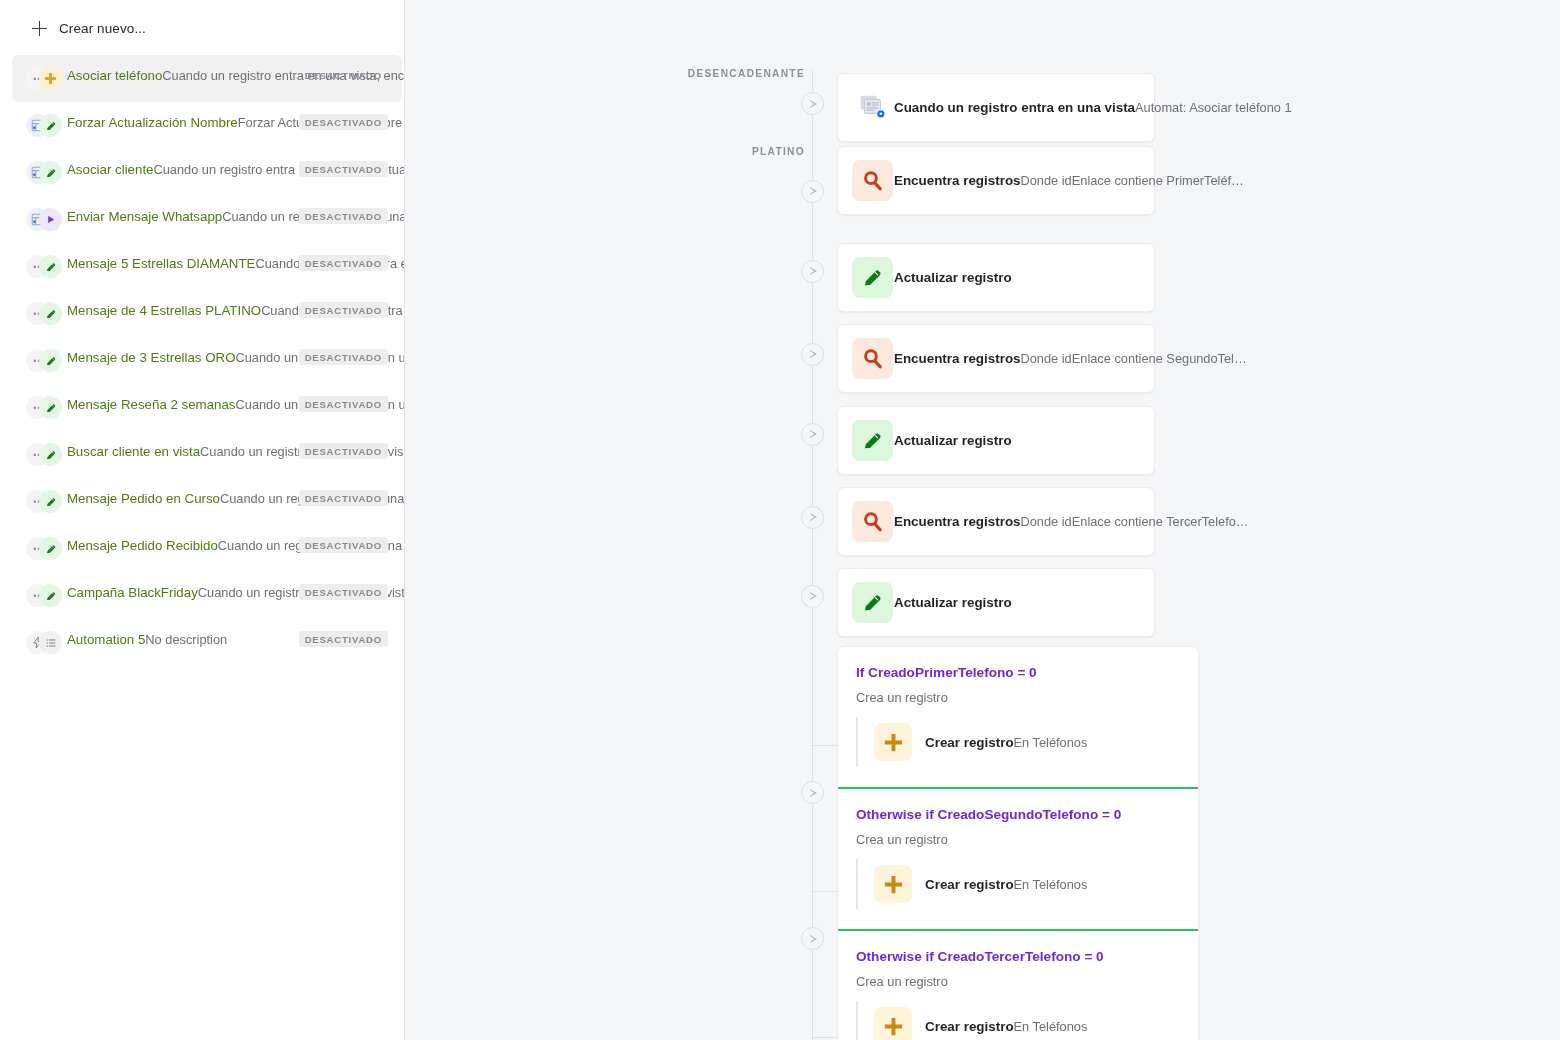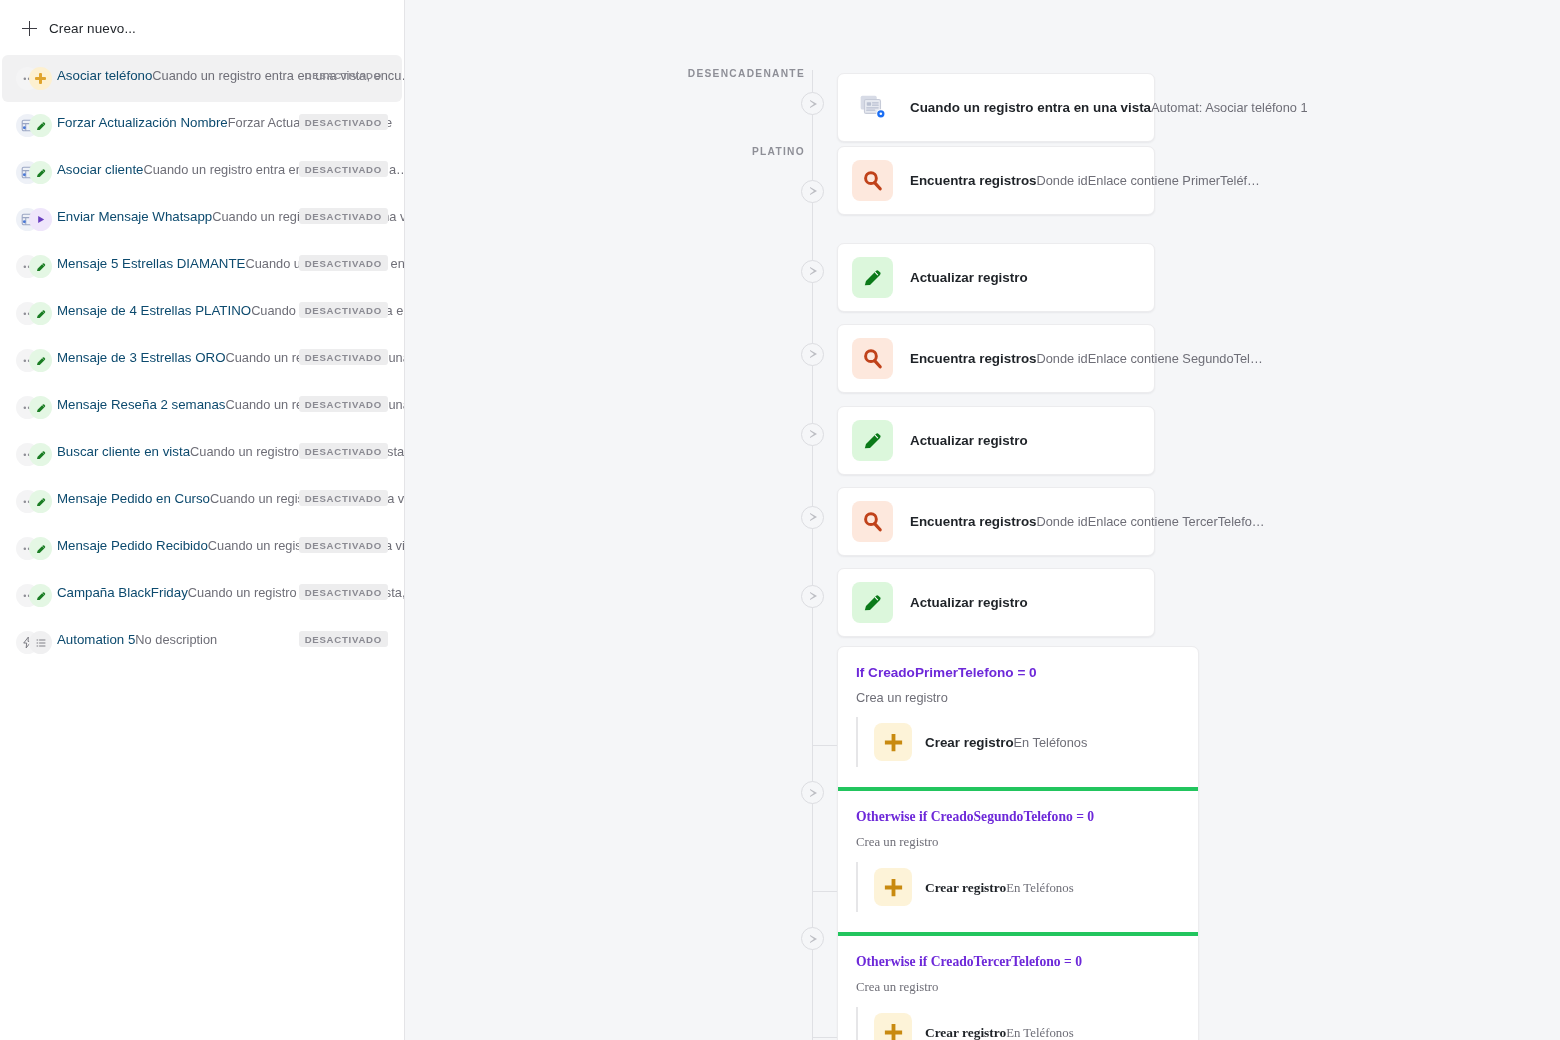"Crear nuevo..." .sidebar { padding-left: none -> 10px }
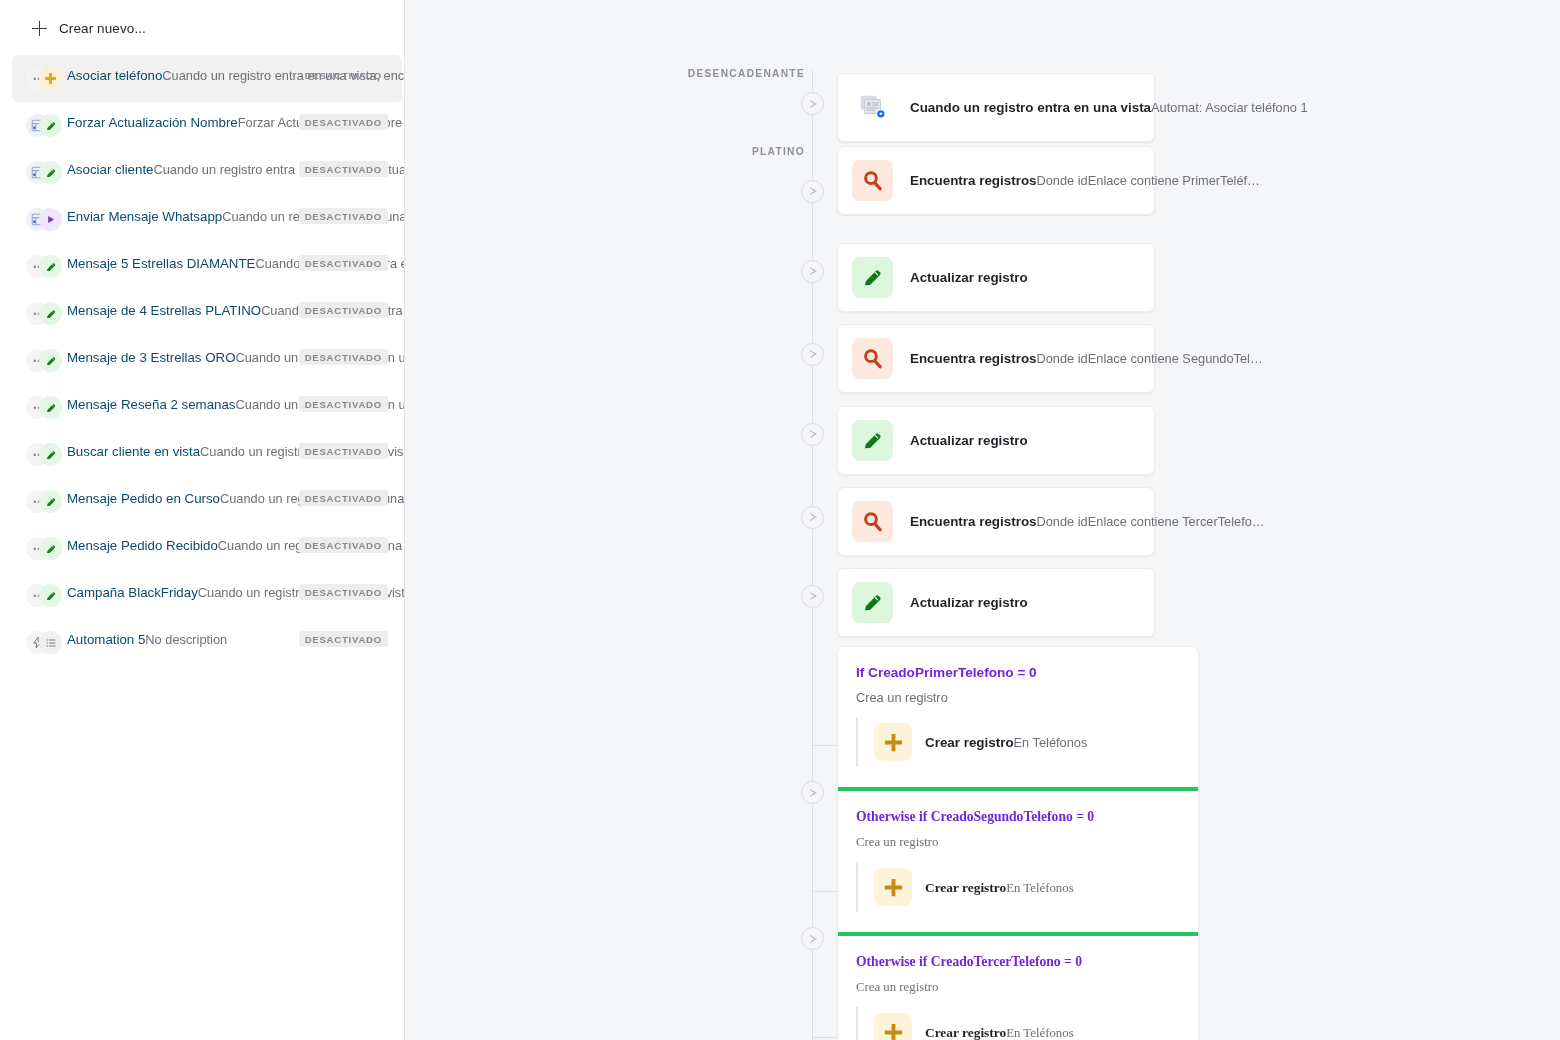"Asociar teléfono" .item-title { color: #0c4a6e -> #4d7c0f }
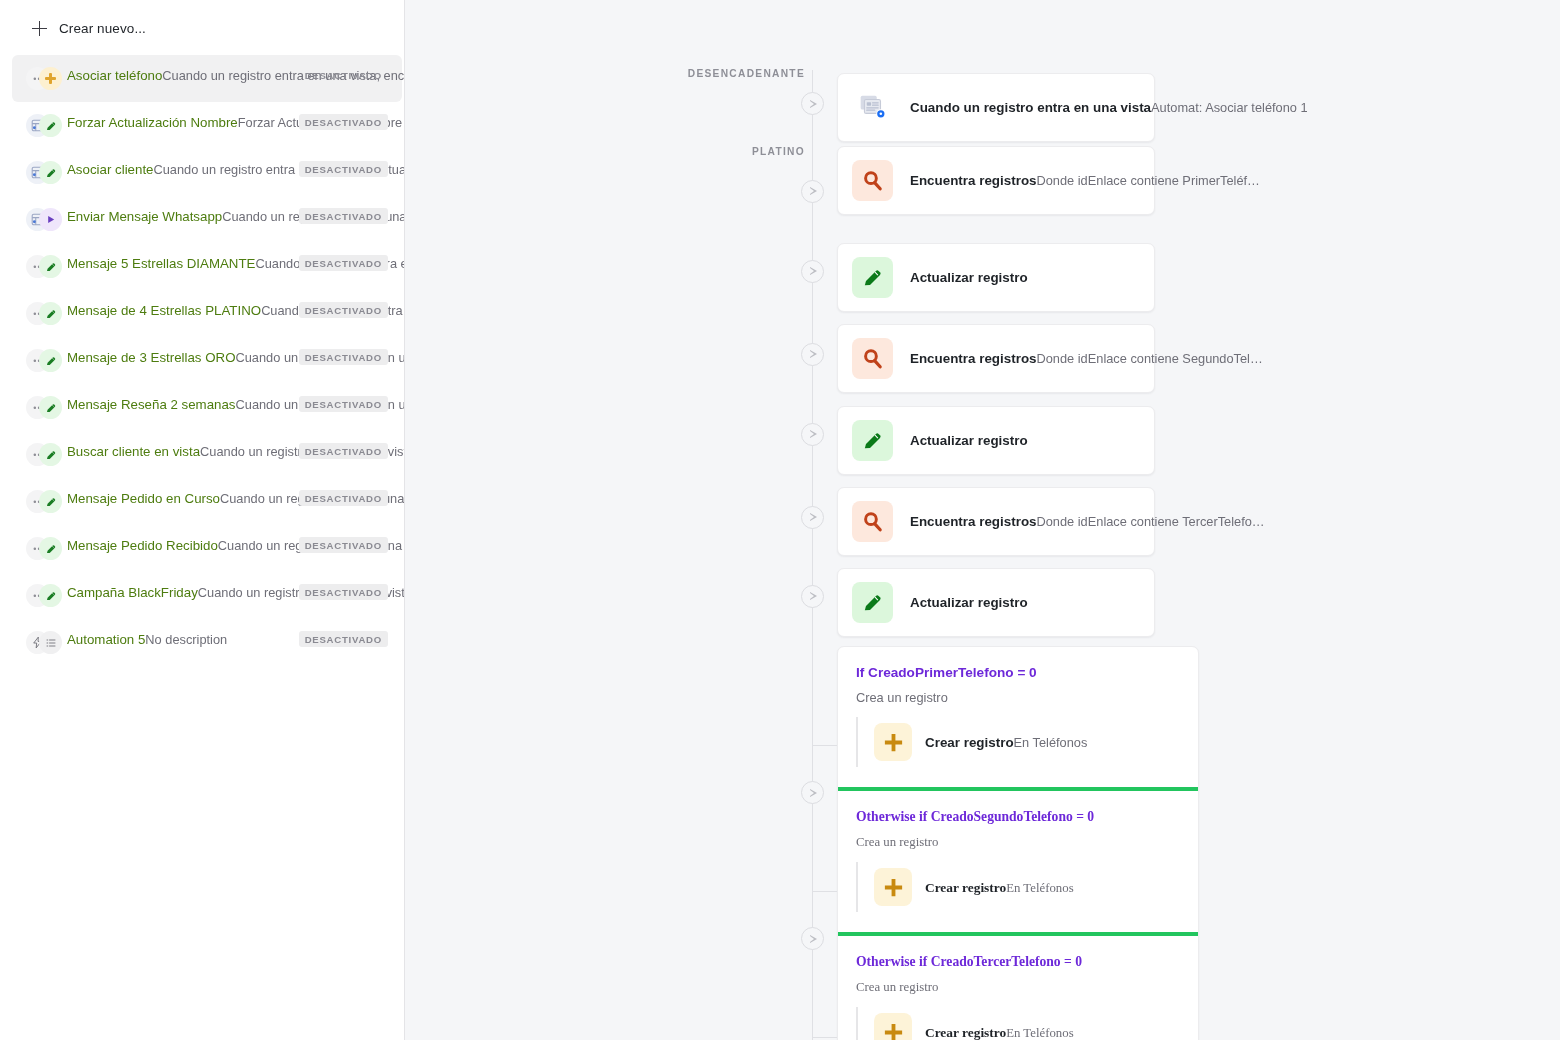"Cuando un registro entra en una vistaAutomat:" .card { gap: 17px -> 1px }
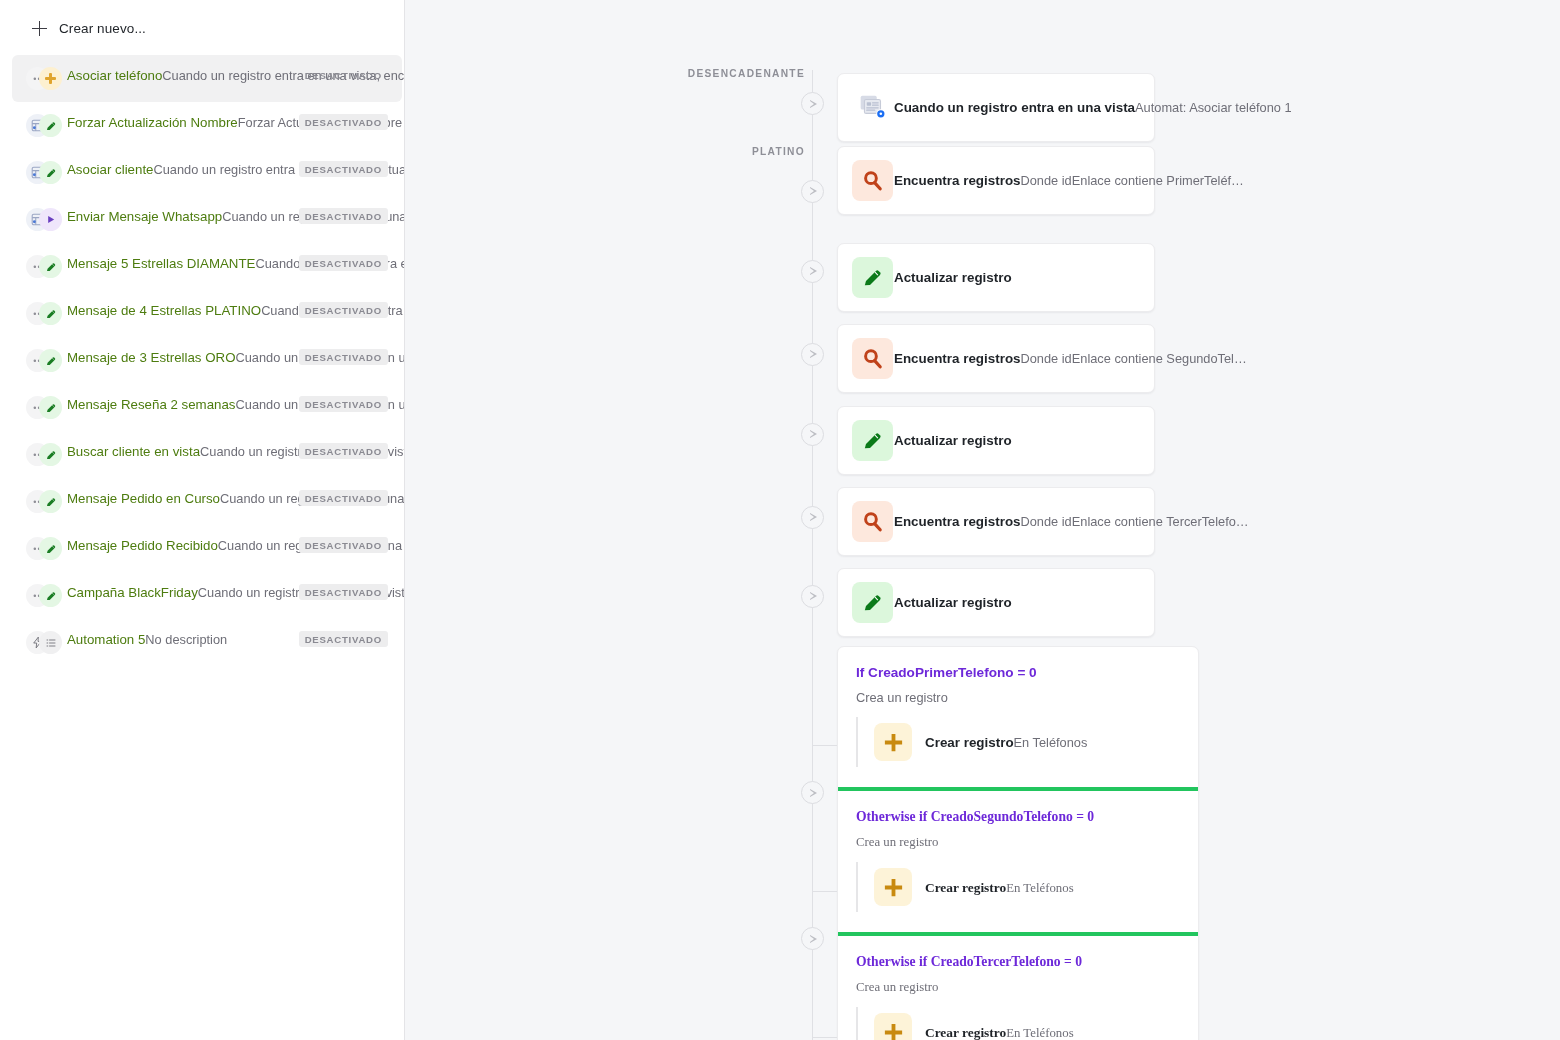"Otherwise if CreadoSegundoTelefono = 0" .cond-branch + .cond-branch { border-top: 4px solid #22c55e -> 2px solid #22c55e; font-family: Liberation Serif, serif -> none }
